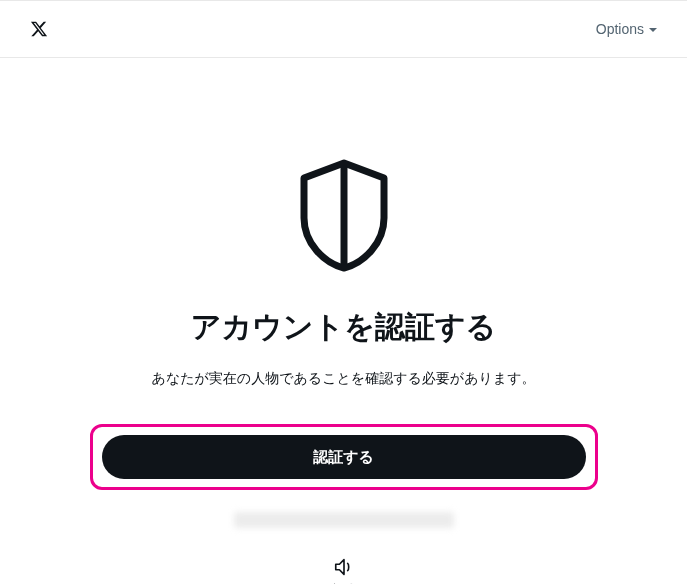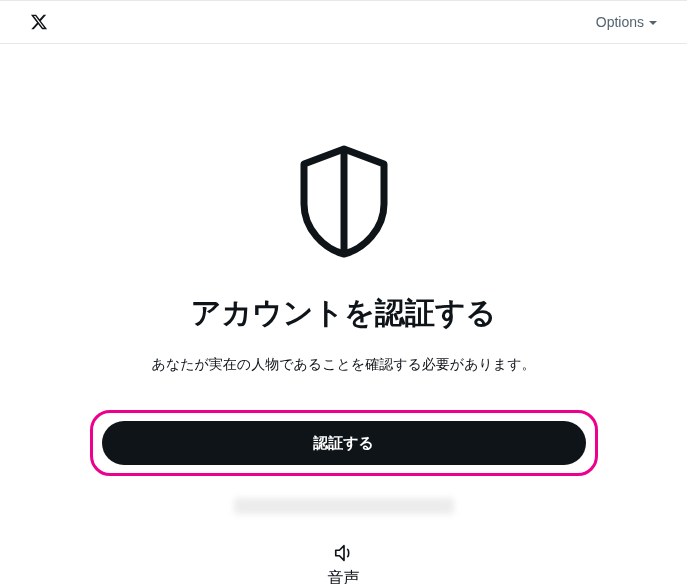"Options" .header { height: 44px -> 58px }
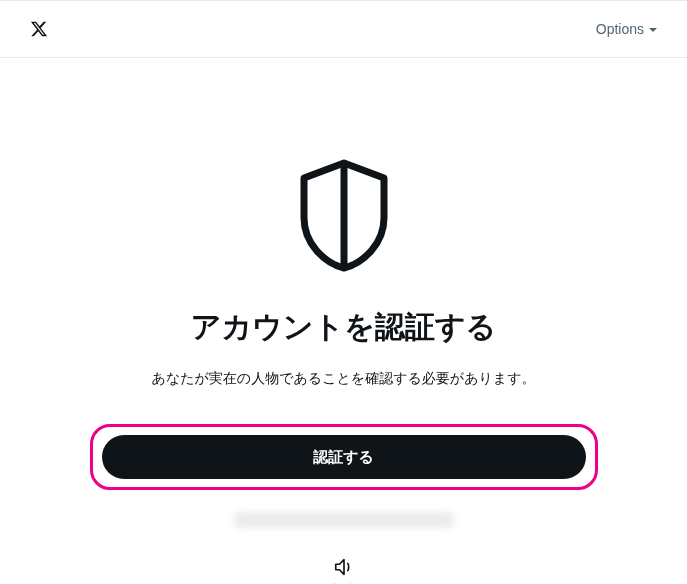"認証する" .highlight-frame { border-radius: 20px -> 12px }
